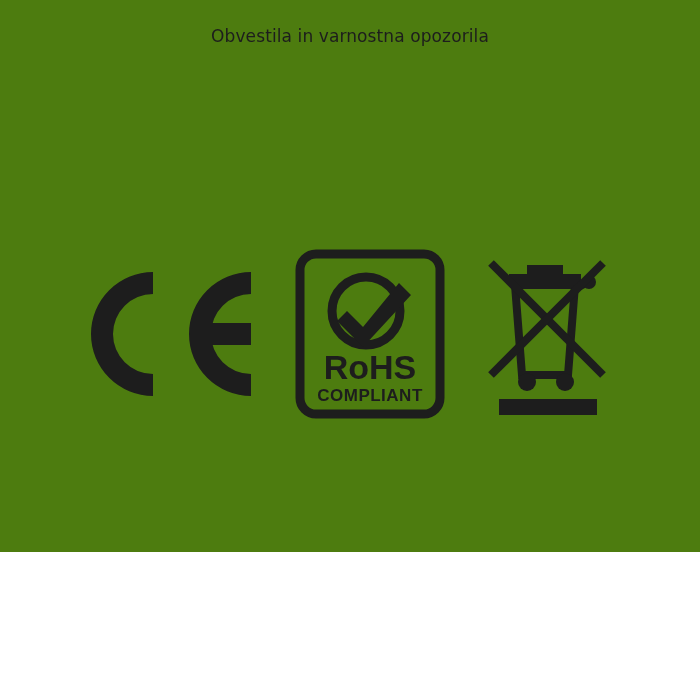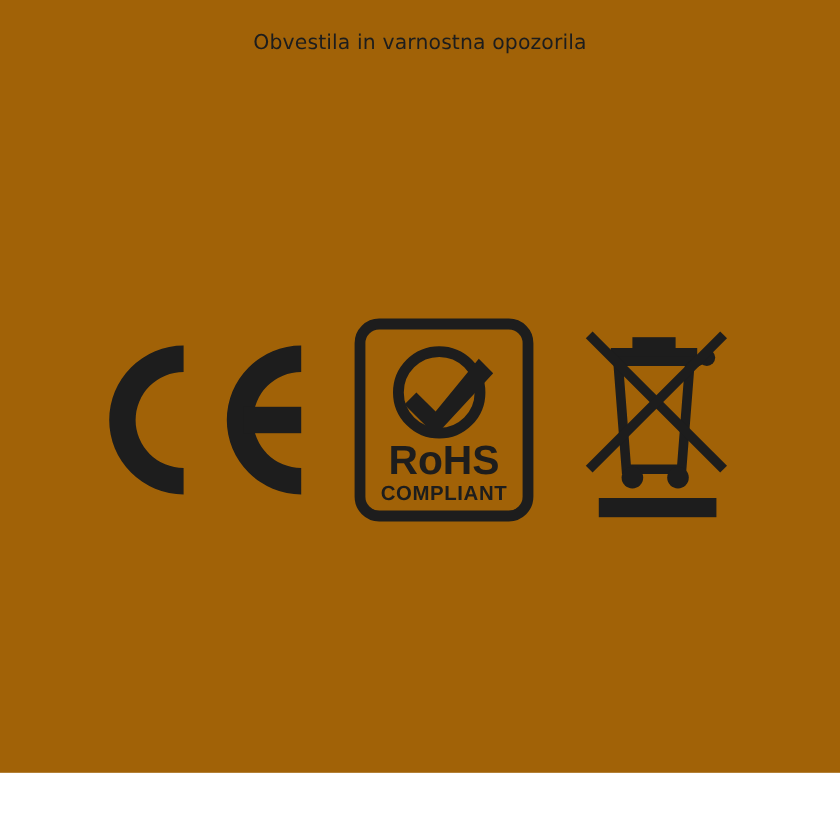"Obvestila in varnostna opozorila" .page { background: #a16207 -> #4d7c0f; height: 644px -> 552px }
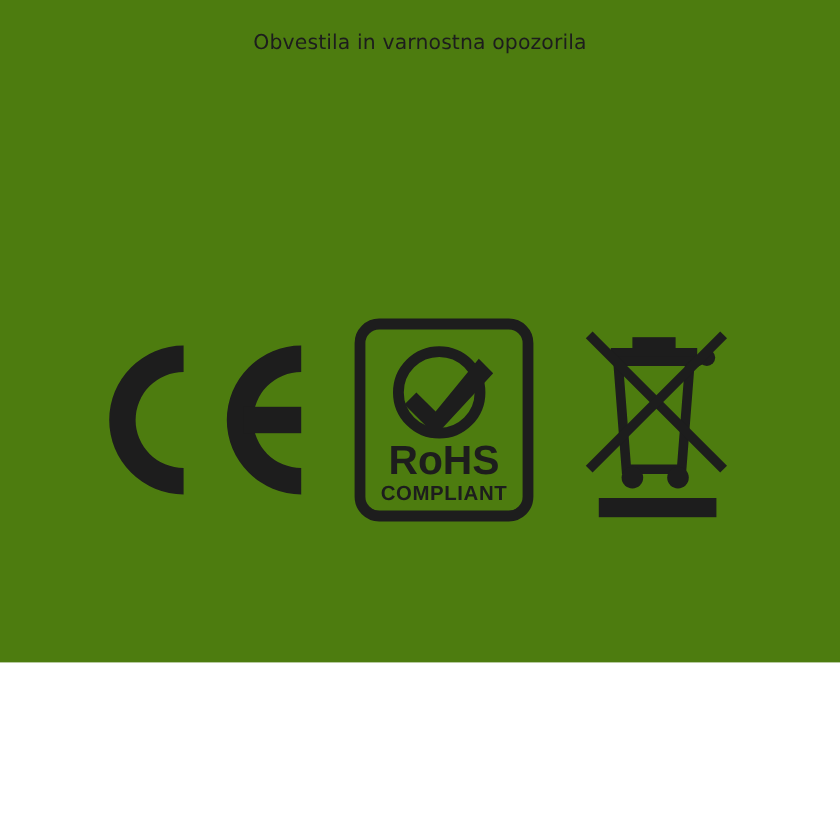"RoHS" .marks-row { top: 250px -> 234px }
